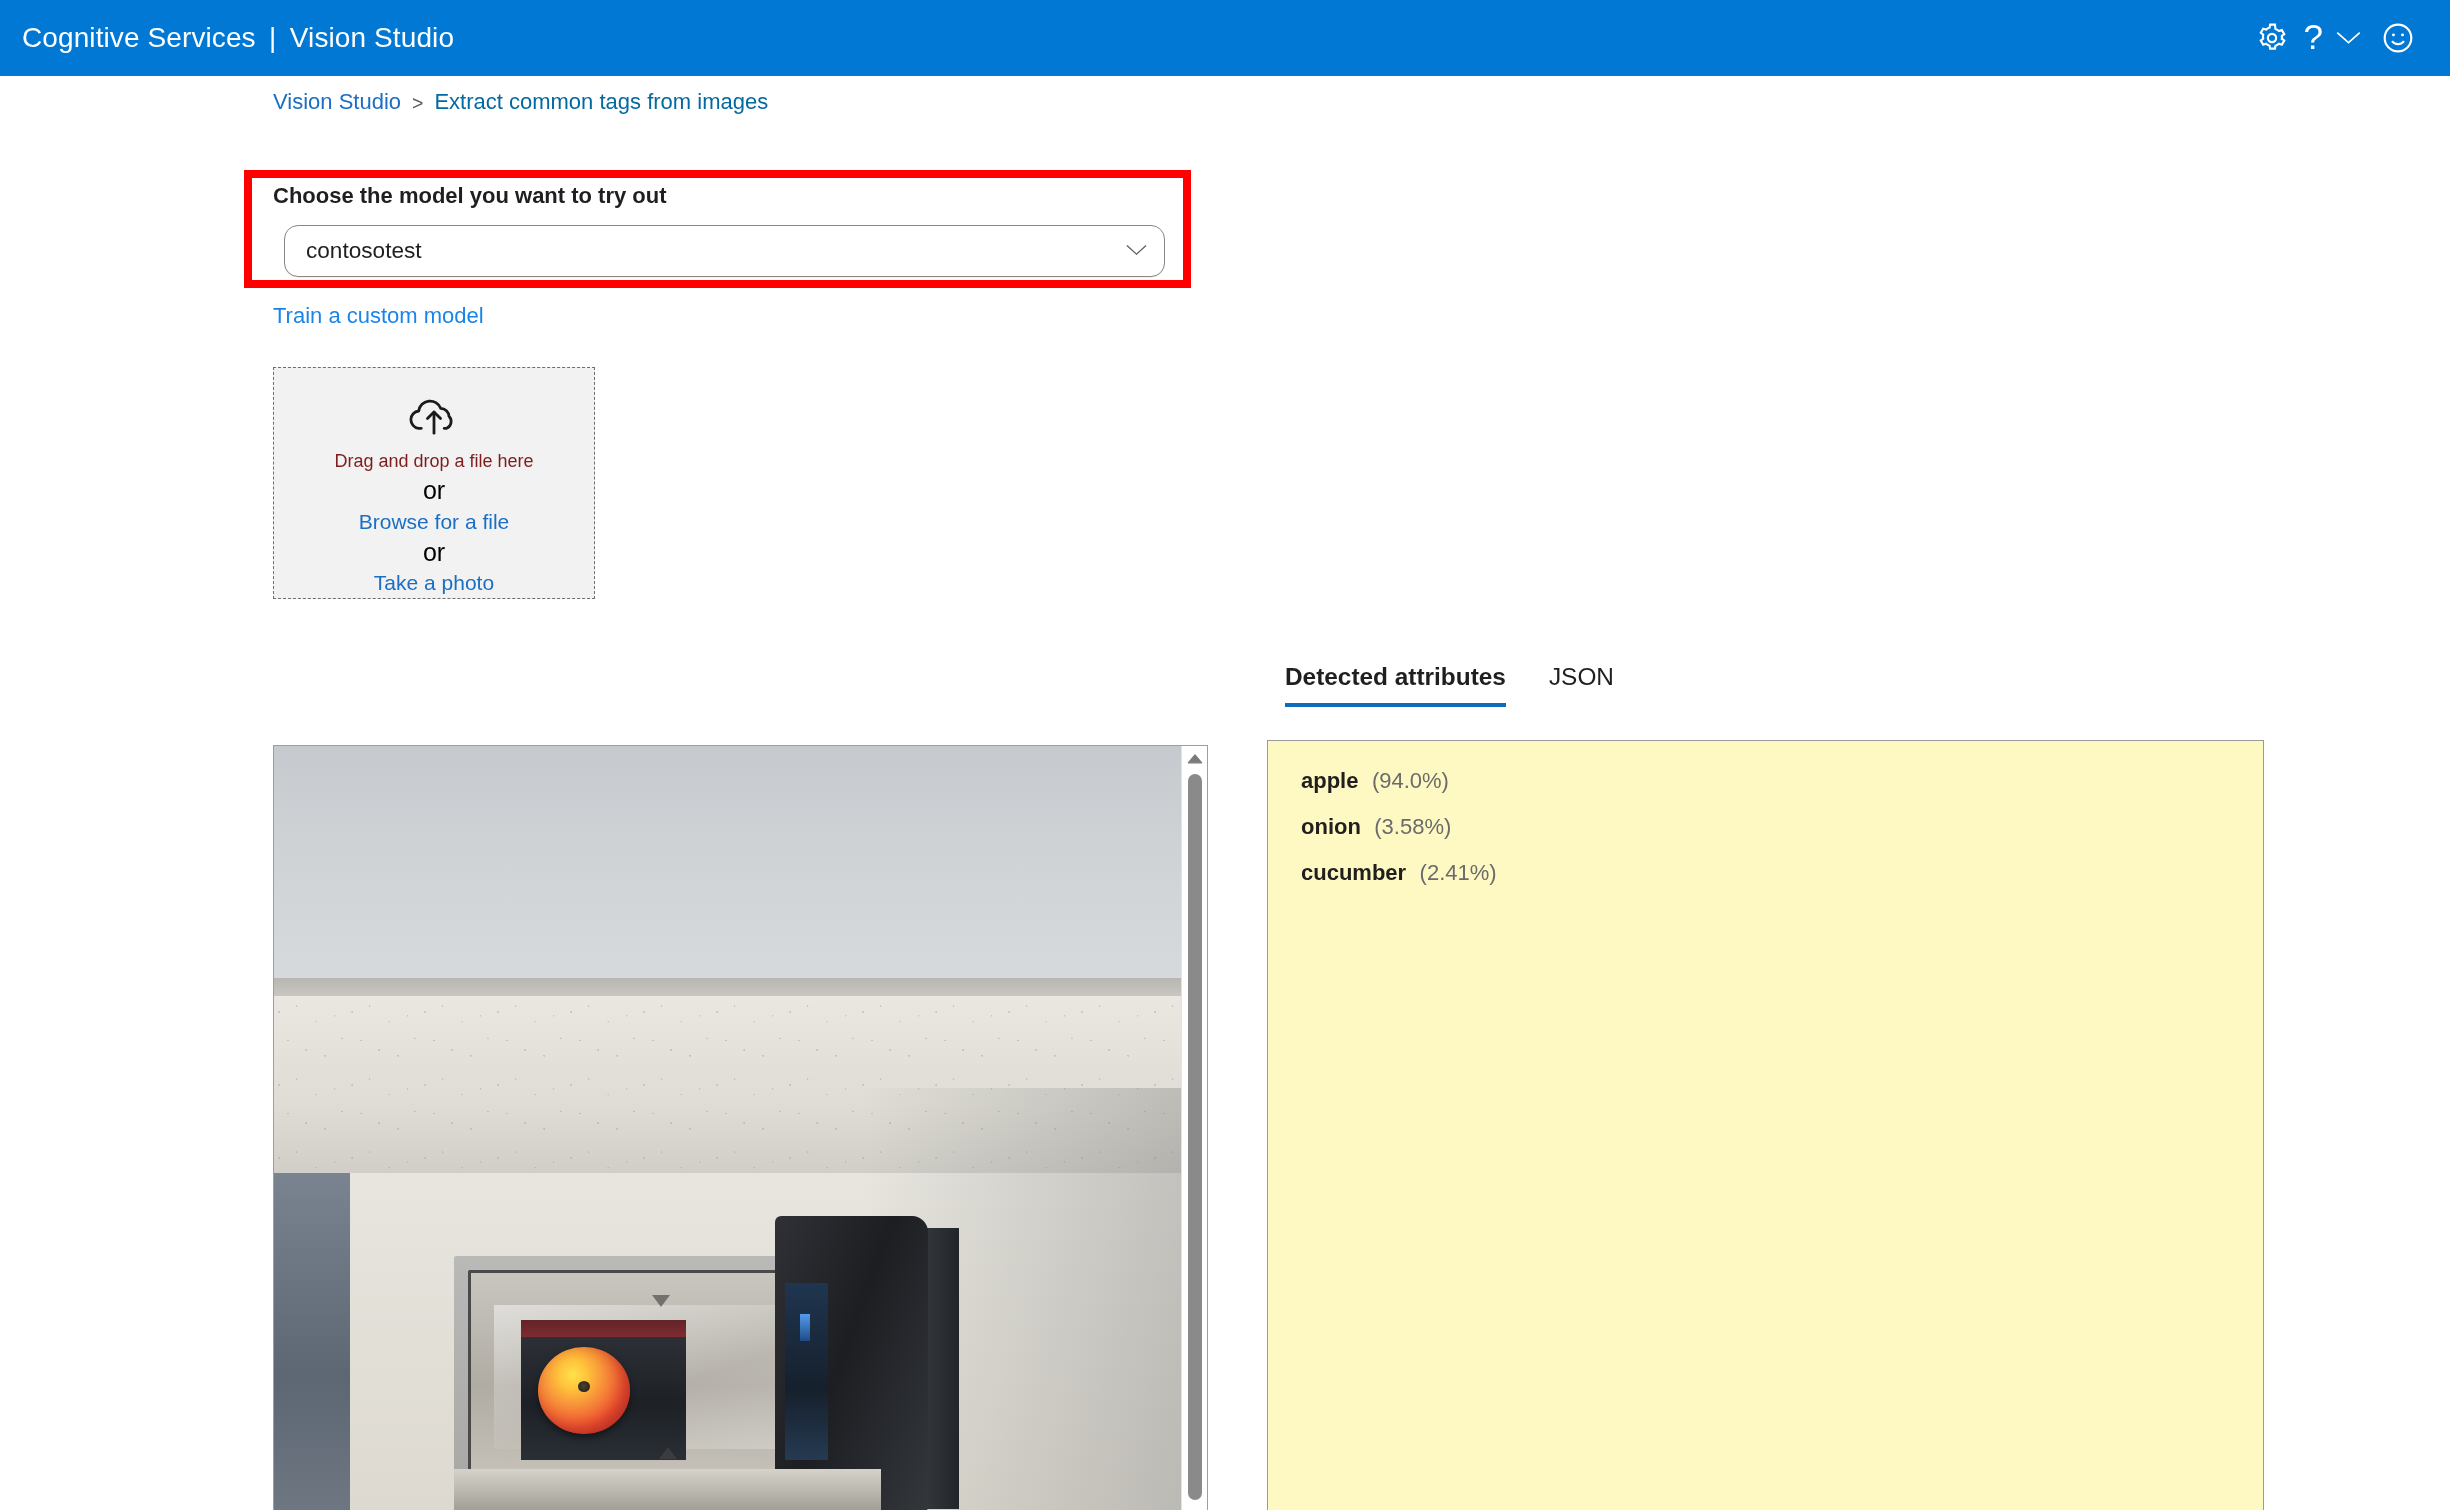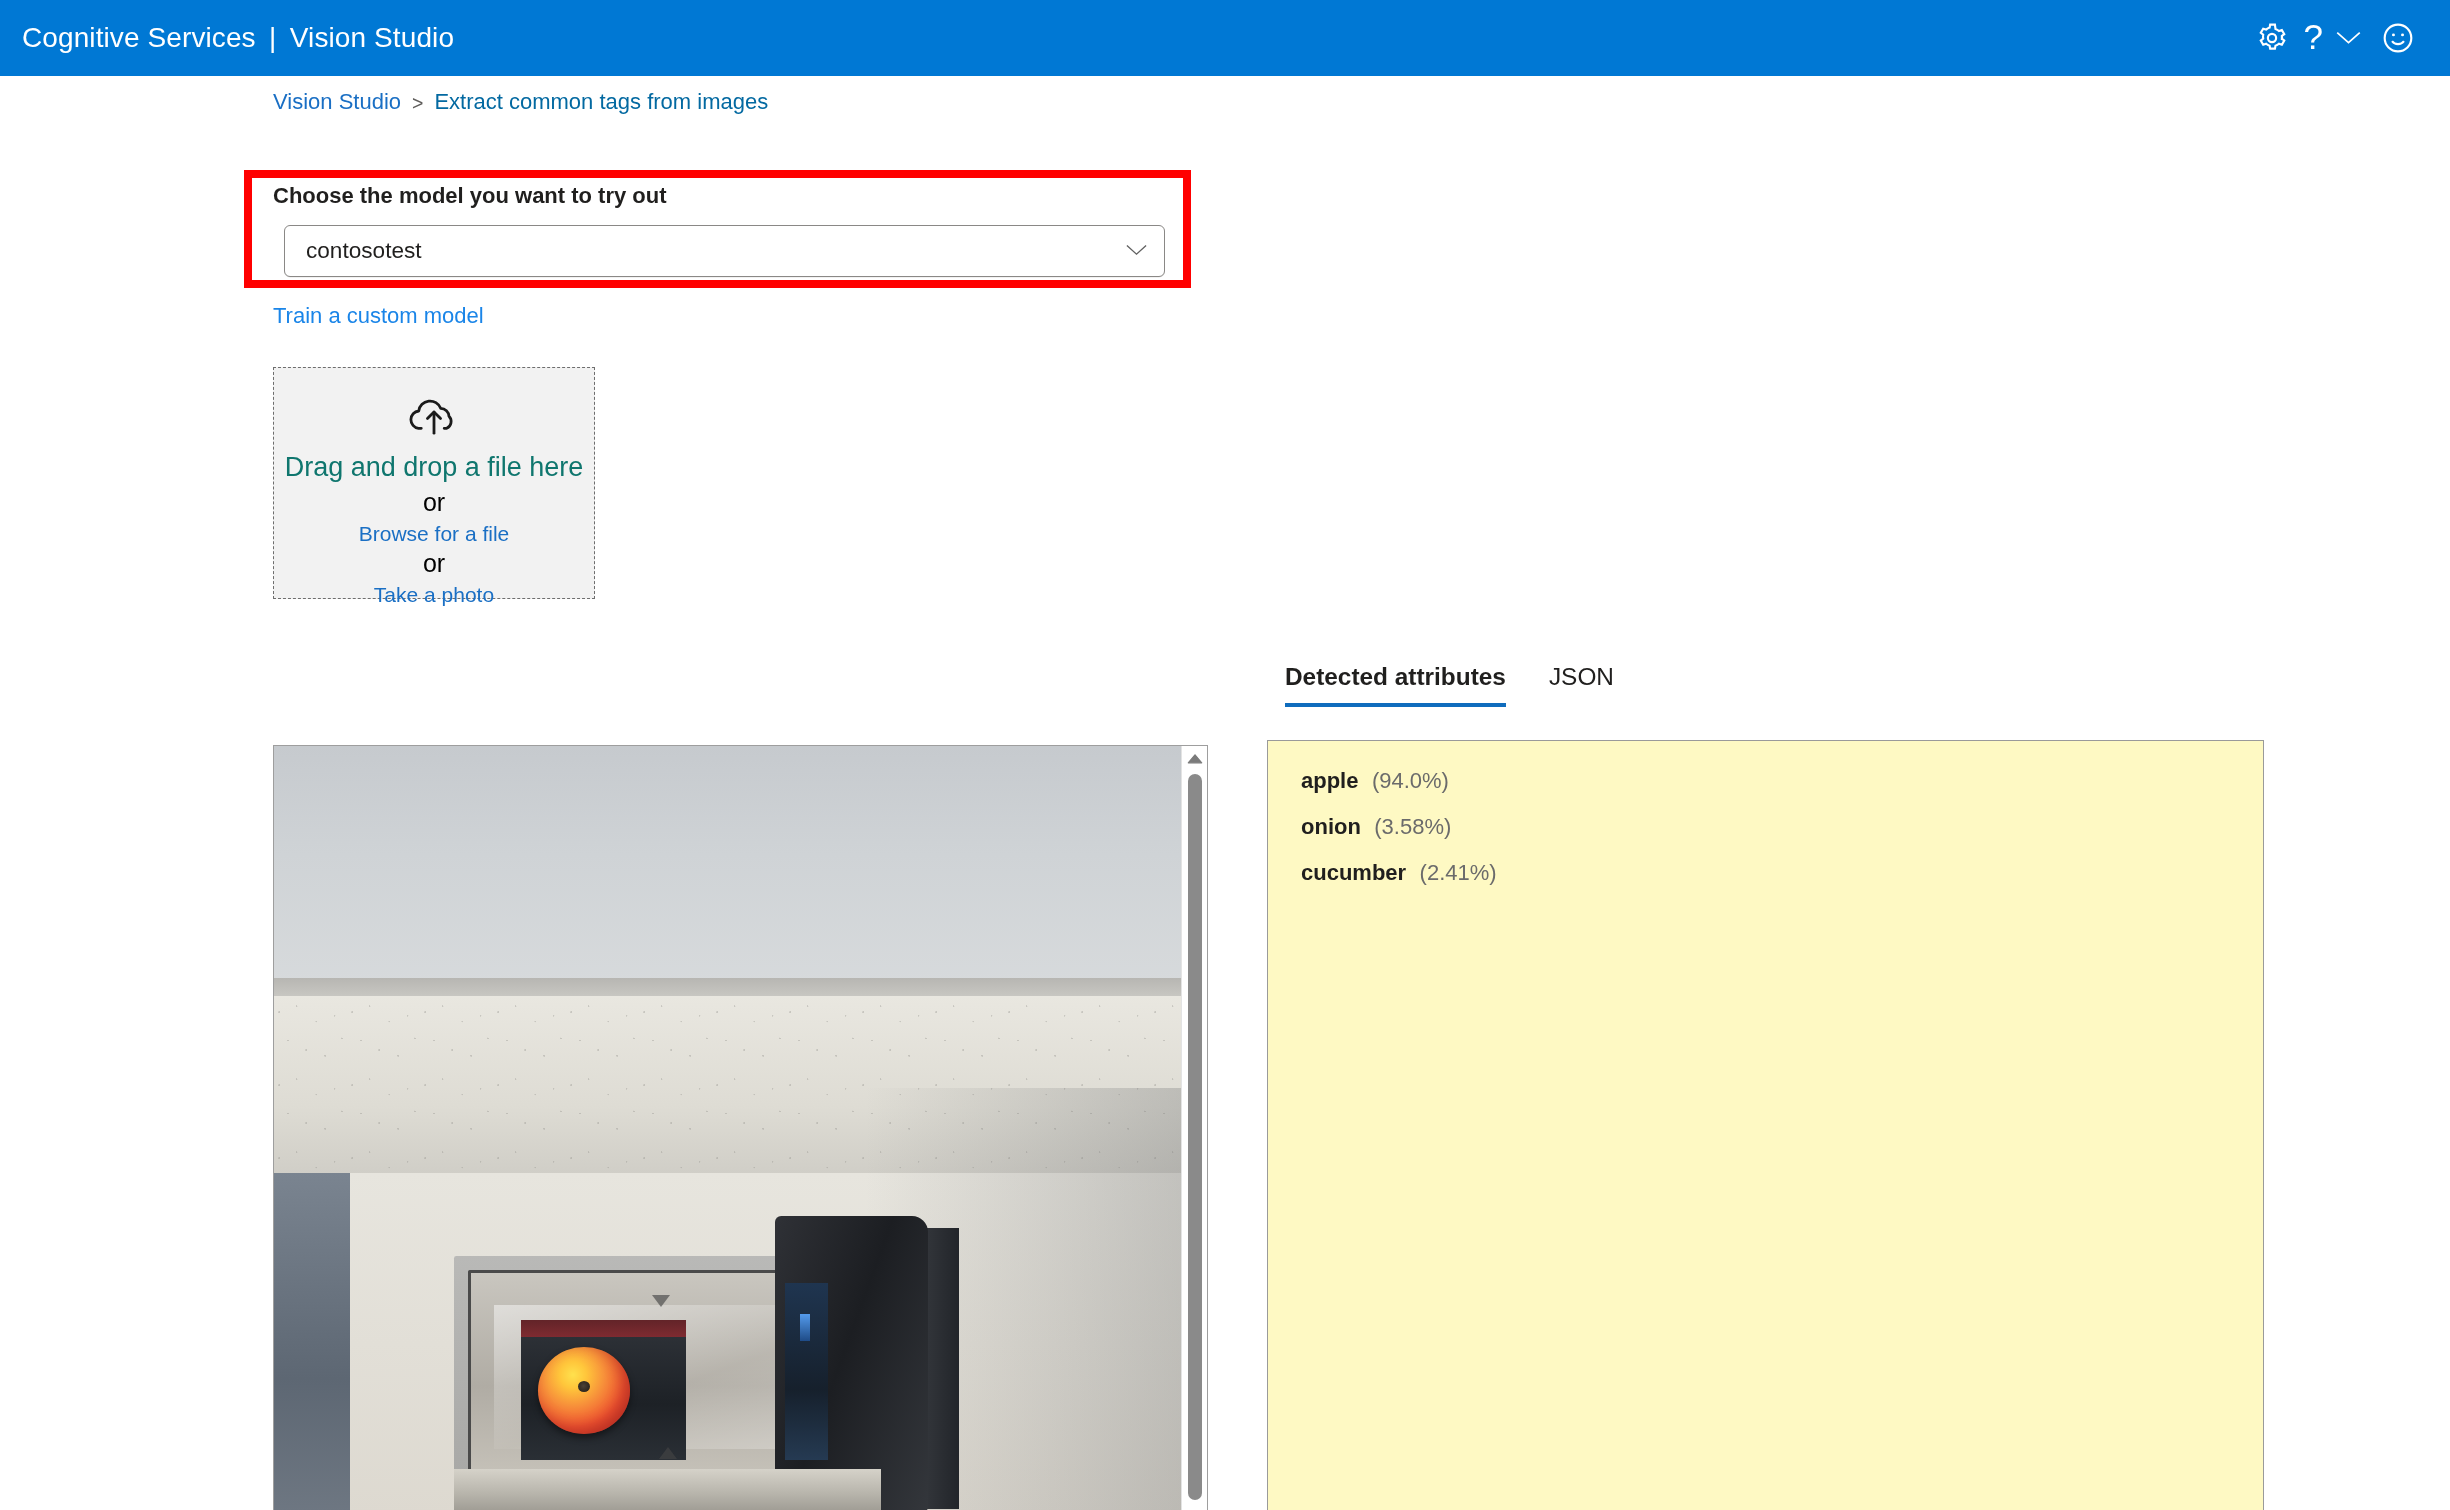"contosotest" .model-select { border-radius: 6px -> 14px }
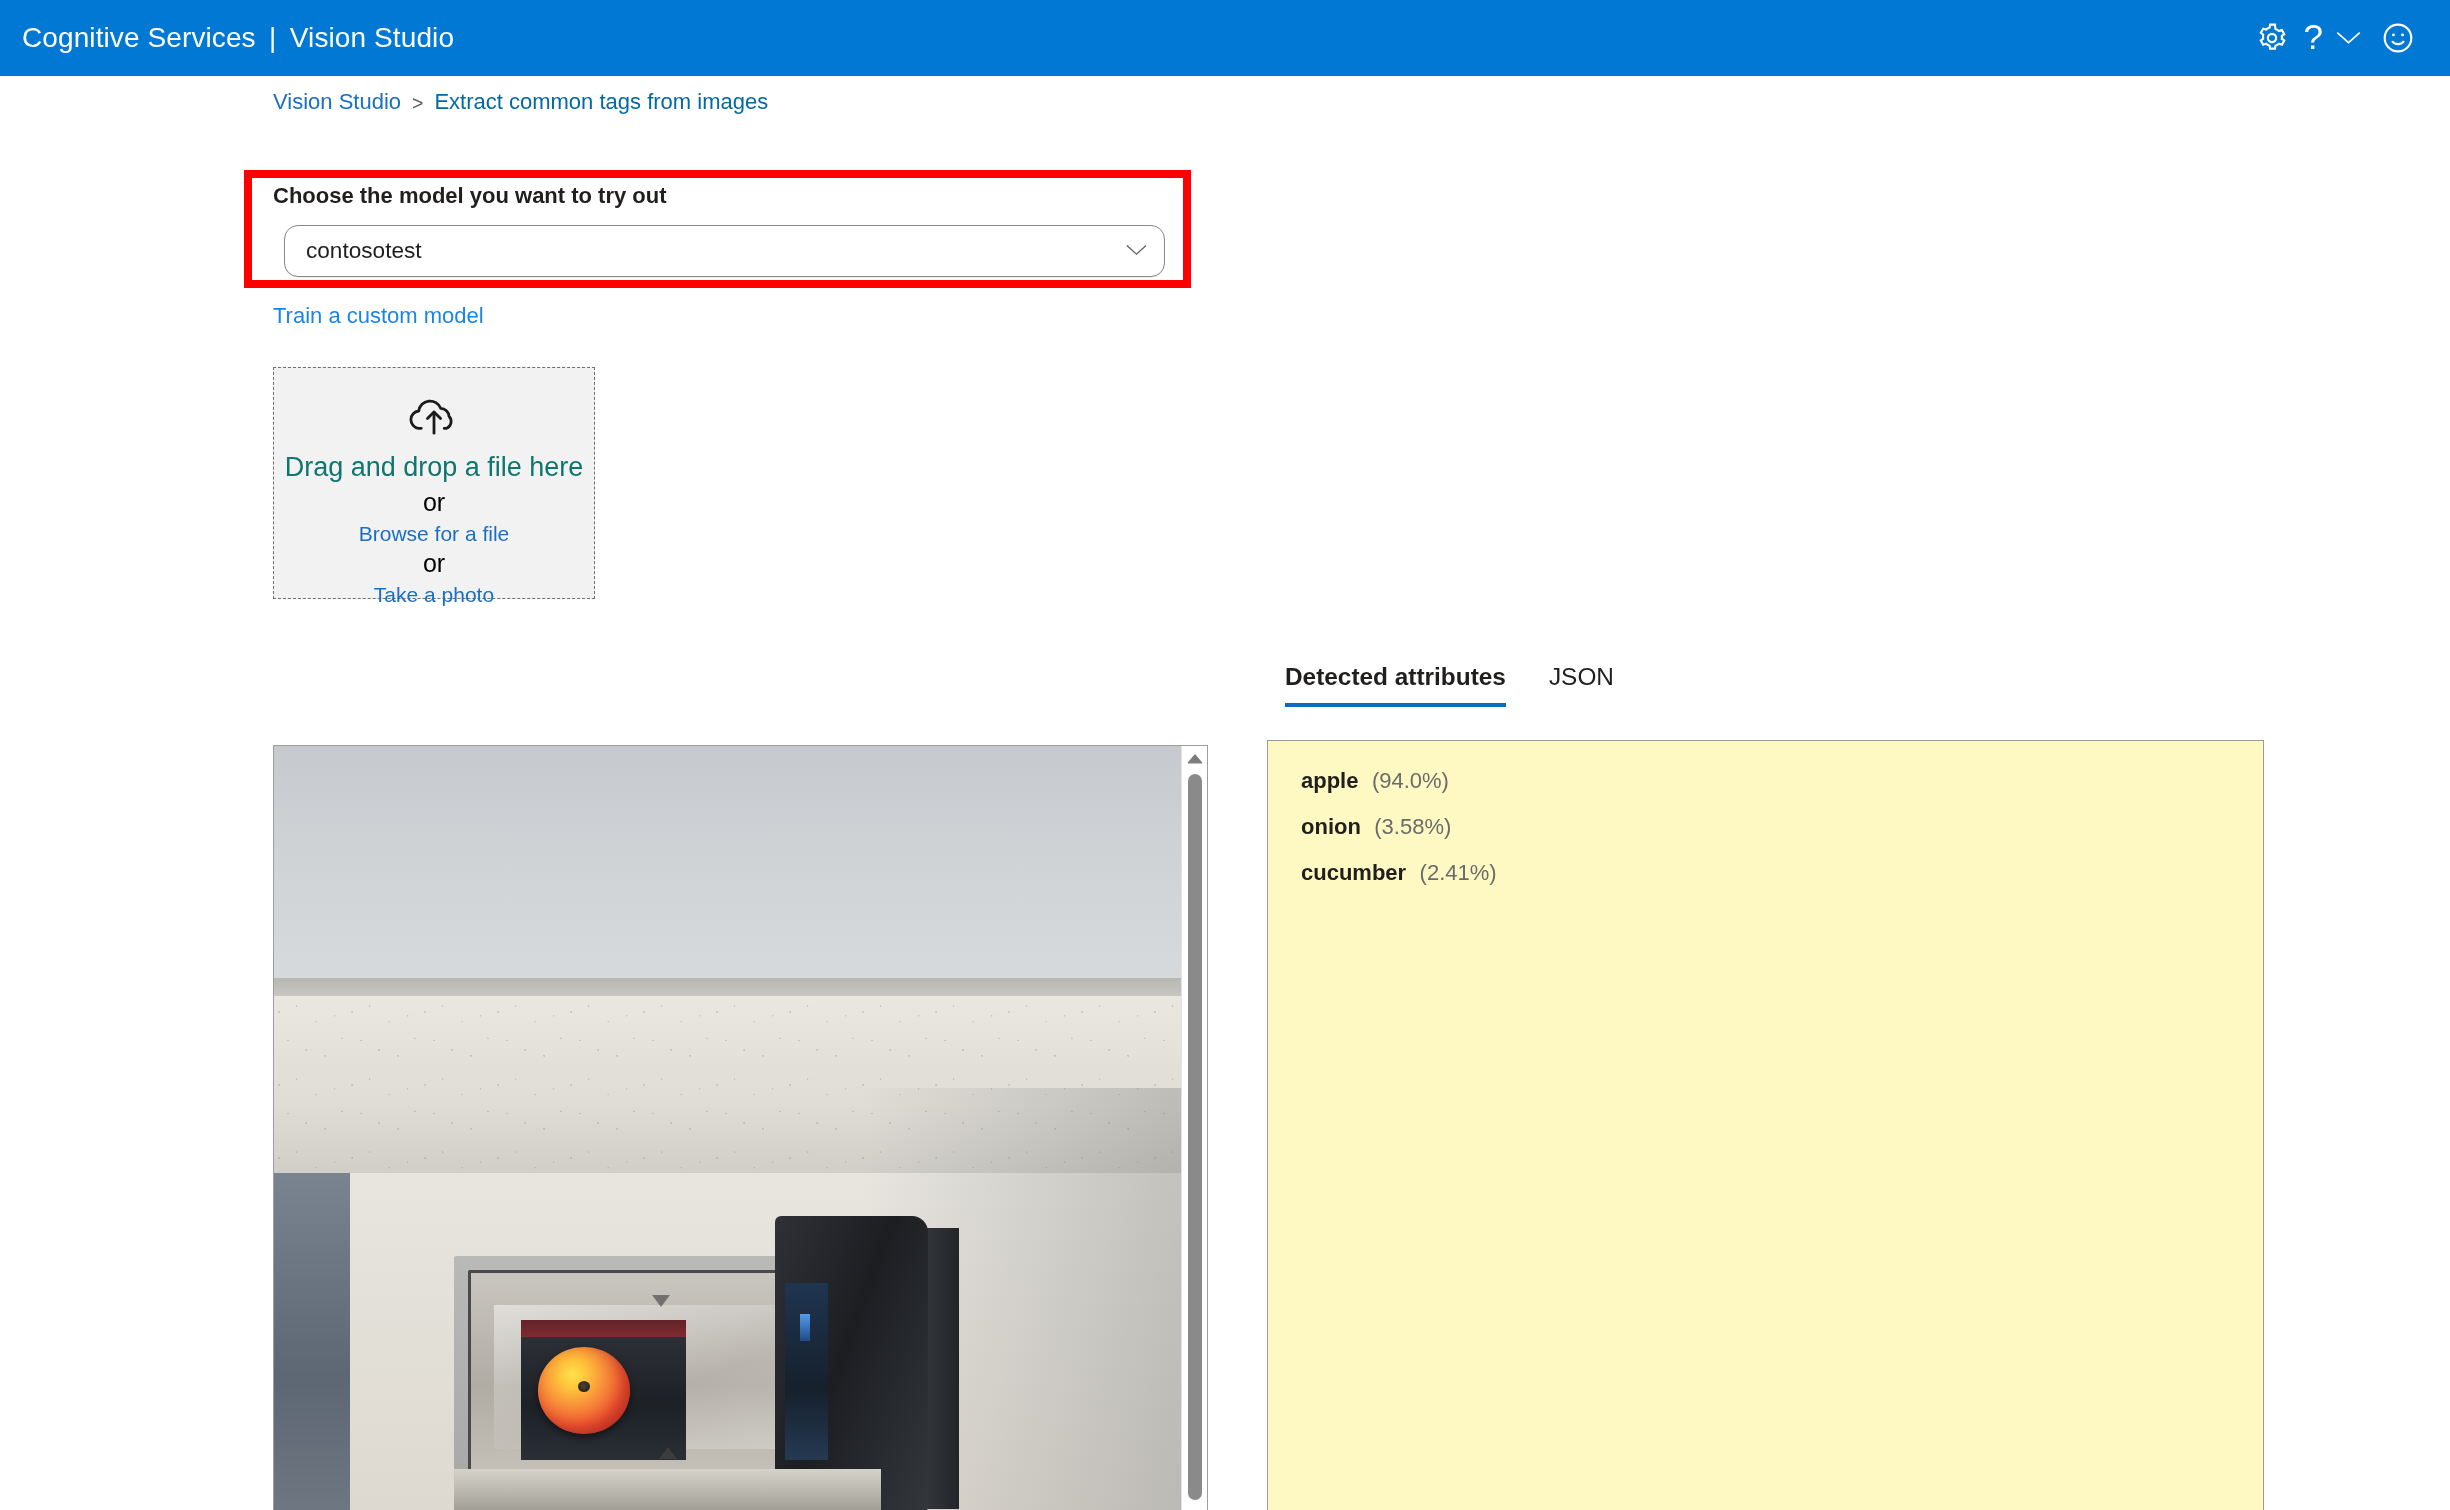"Drag and drop a file" .dz-line { color: #0f766e -> #7f1d1d; font-size: 27px -> 18px }
